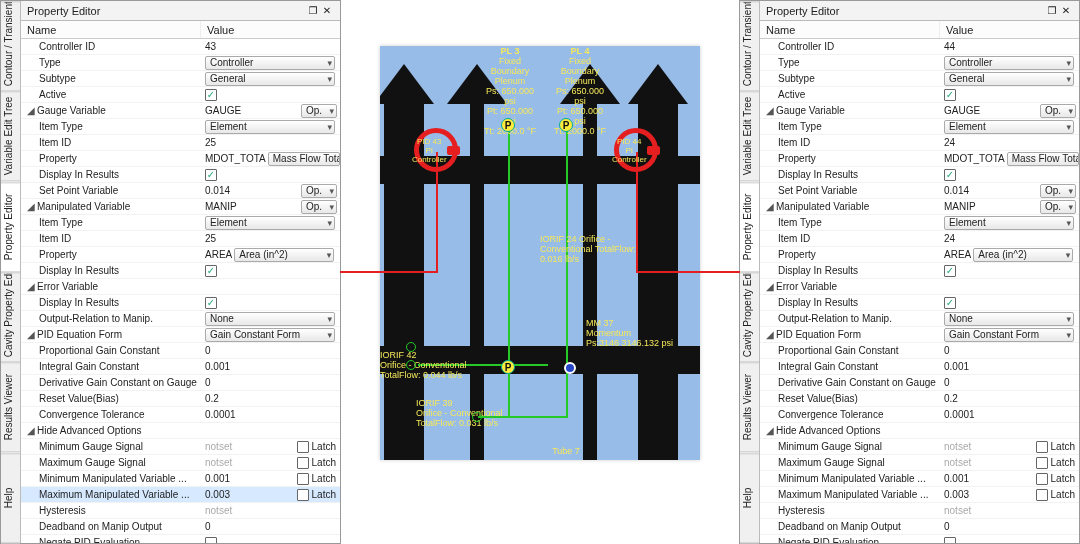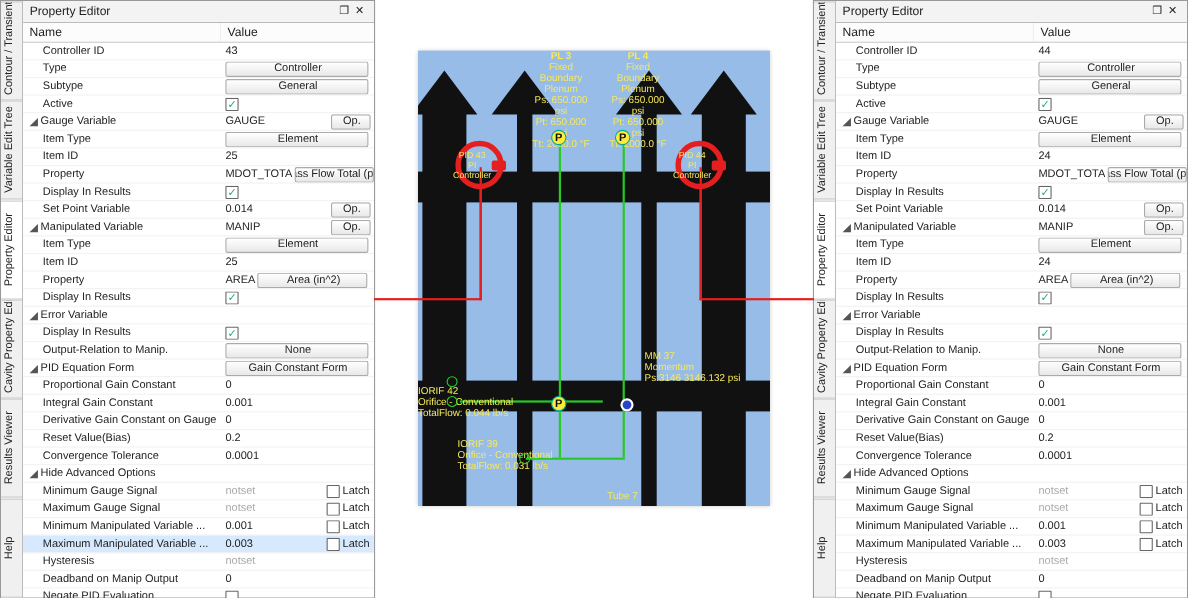"Controller" .fake-select { flex-direction: column -> none }
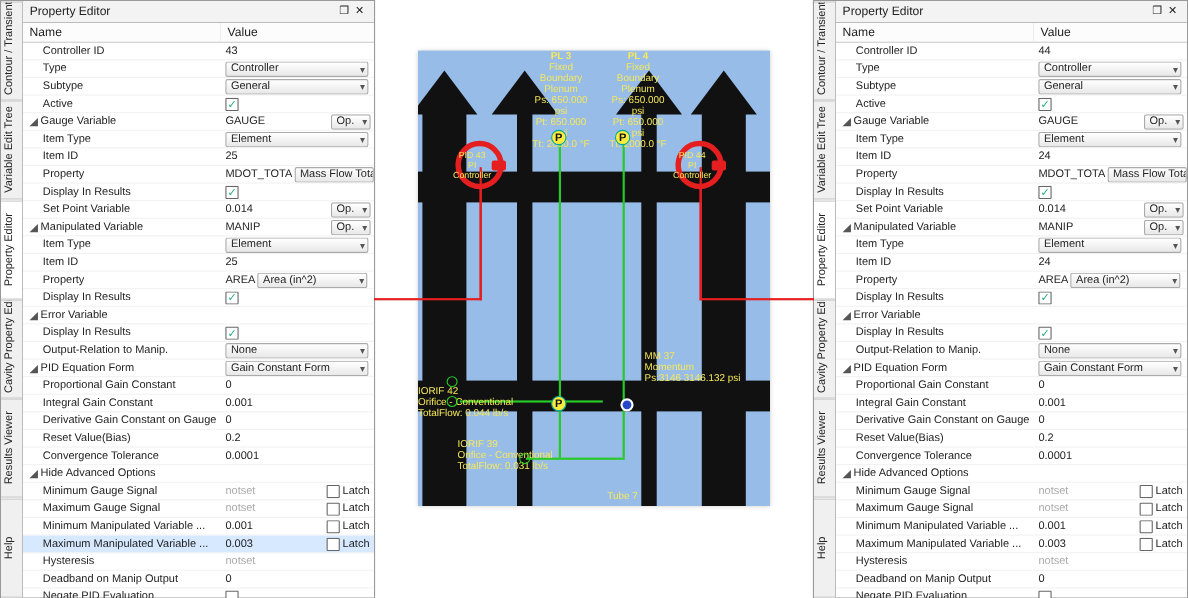"IORIF 24 Orifice - Conventional" div.label { html: none -> <div>IORIF 24 Orifice - Conventional TotalFlow: 0.016 lb/s</div> }
